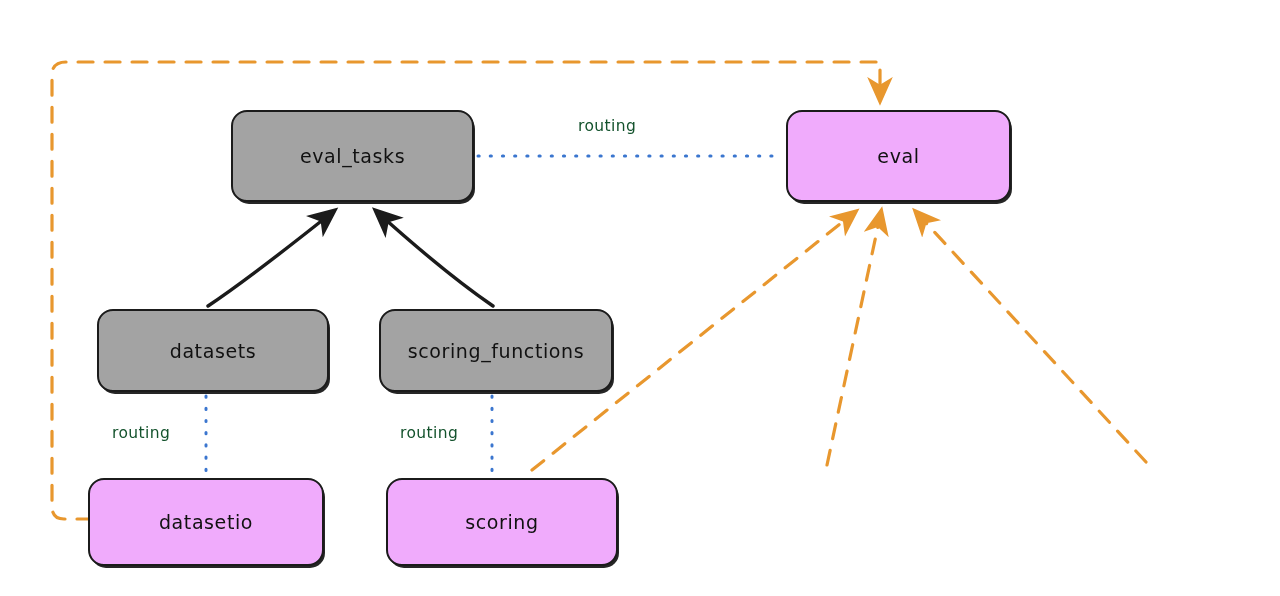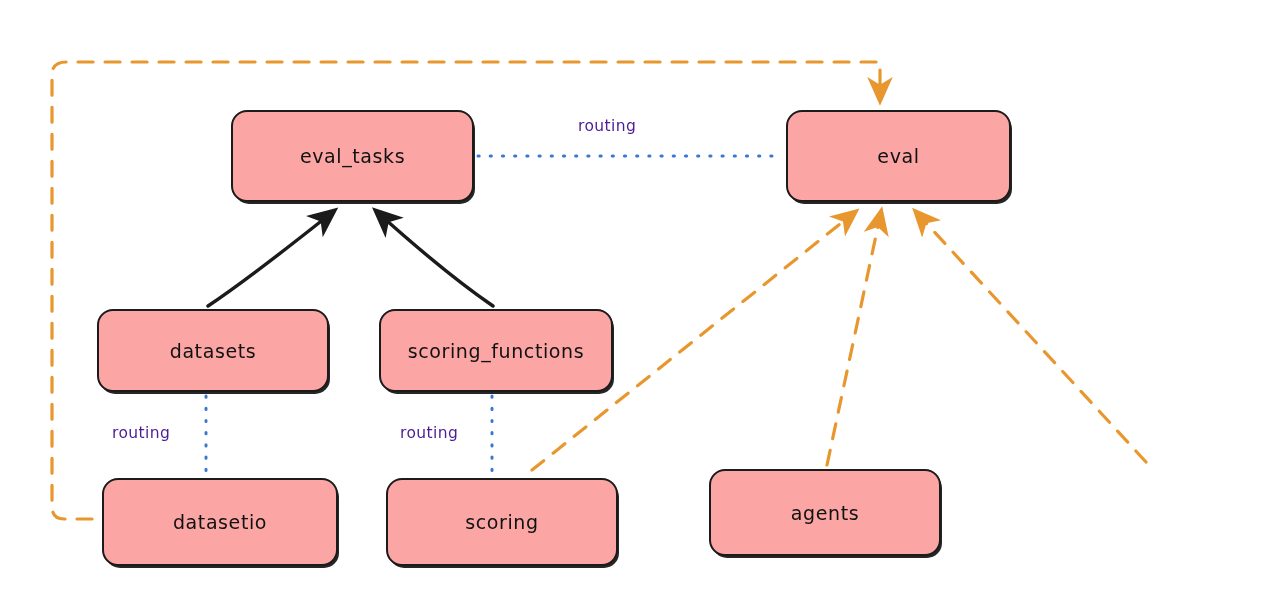"routing" .edge-label { color: #4c1d95 -> #14532d }
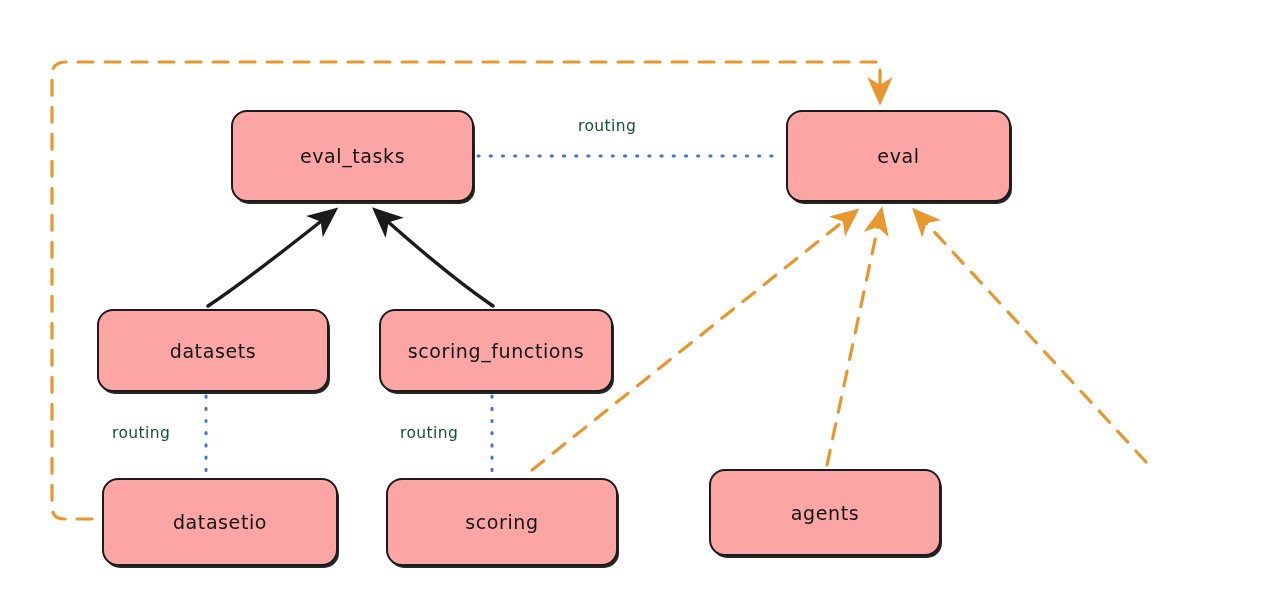"eval_tasks" .node.blue { background: #fca5a5 -> #a3a3a3 }
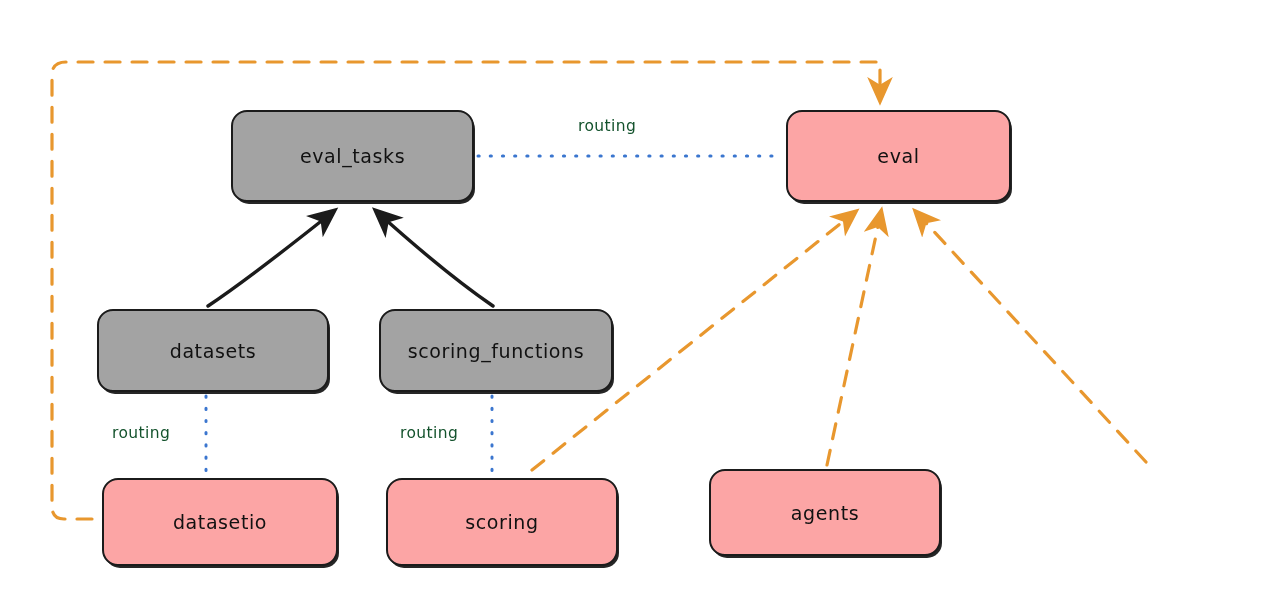"eval" .node.green { background: #fca5a5 -> #f0abfc }
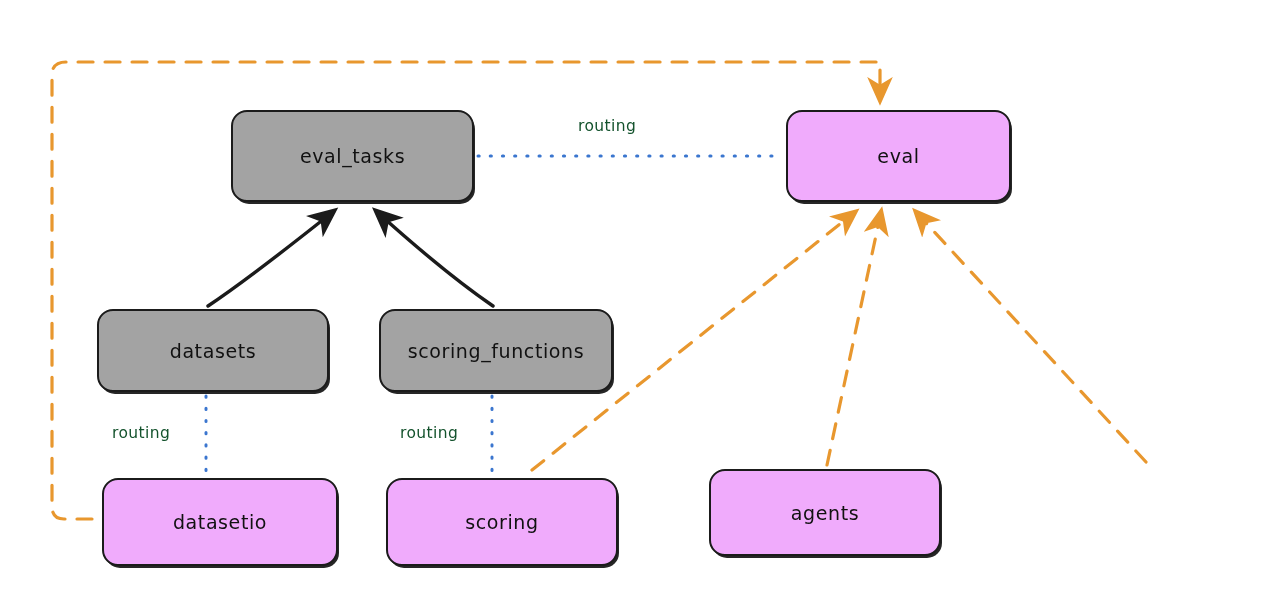"datasetio" div.node { left: 102px -> 88px }
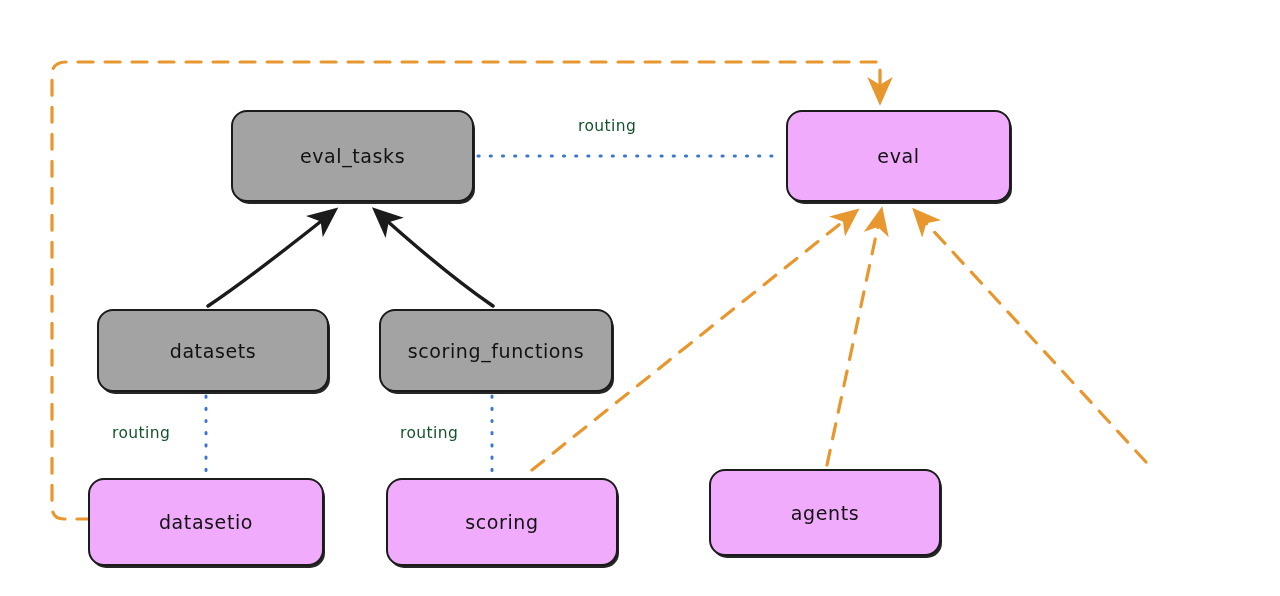"agents" div.node { html: <div> <span>agents</span> </div> -> none }
